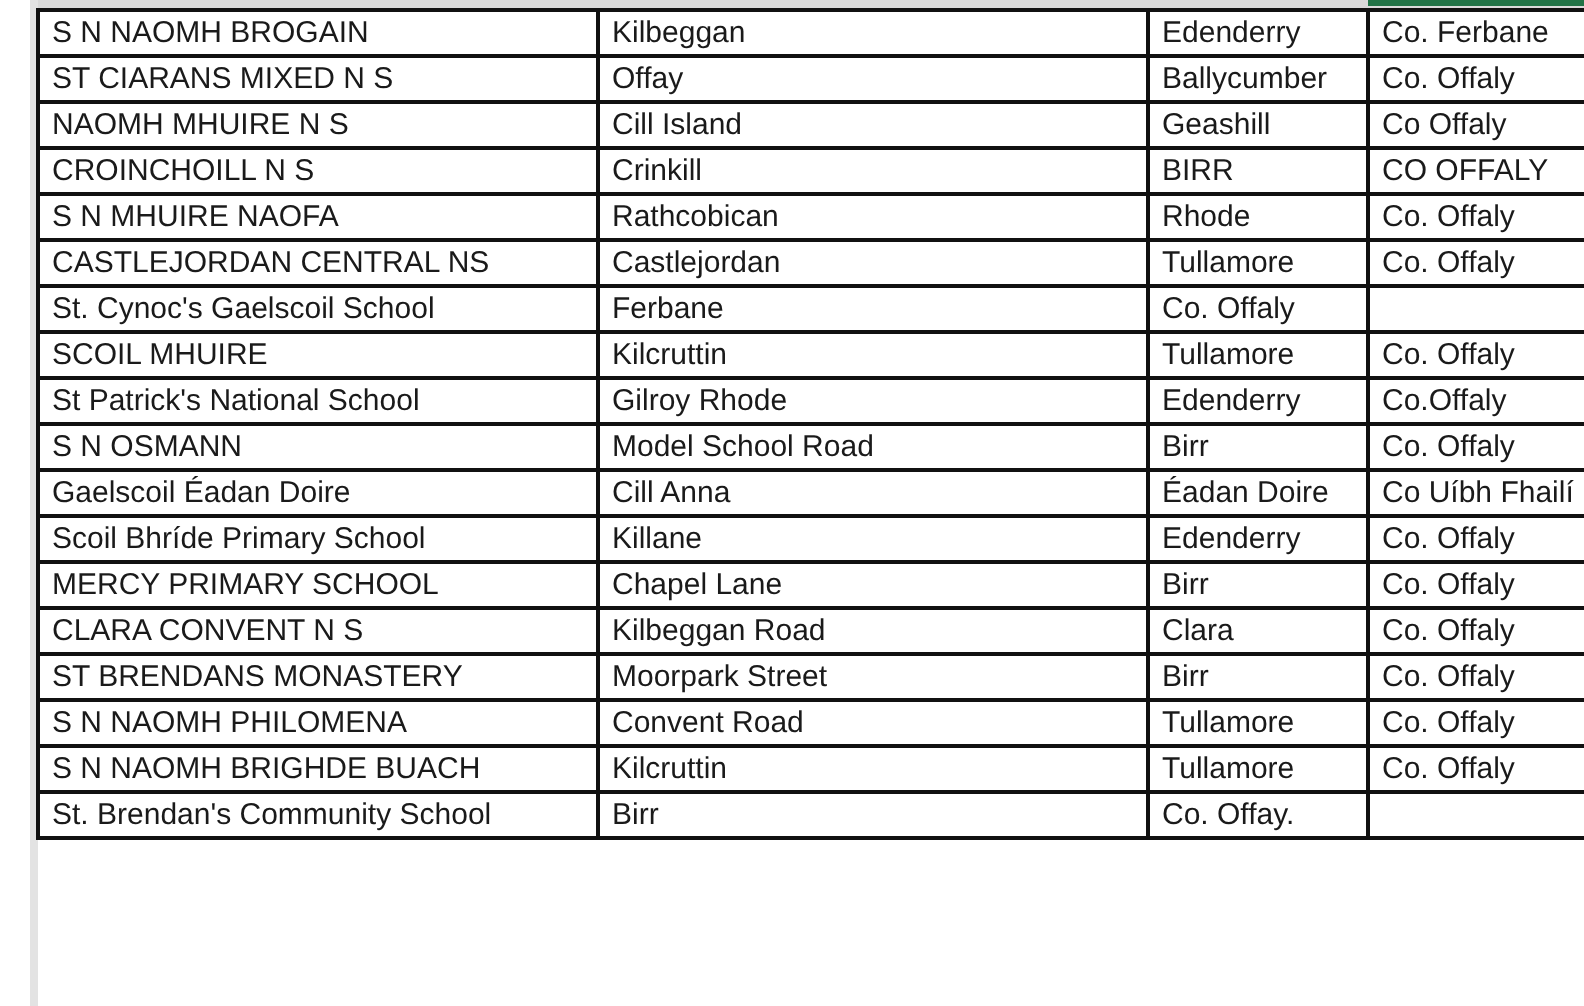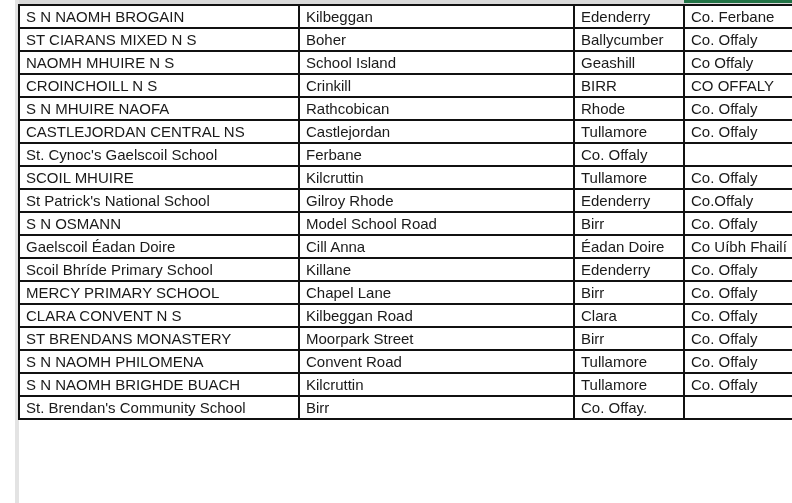"Boher" td { text: Boher -> Offay }
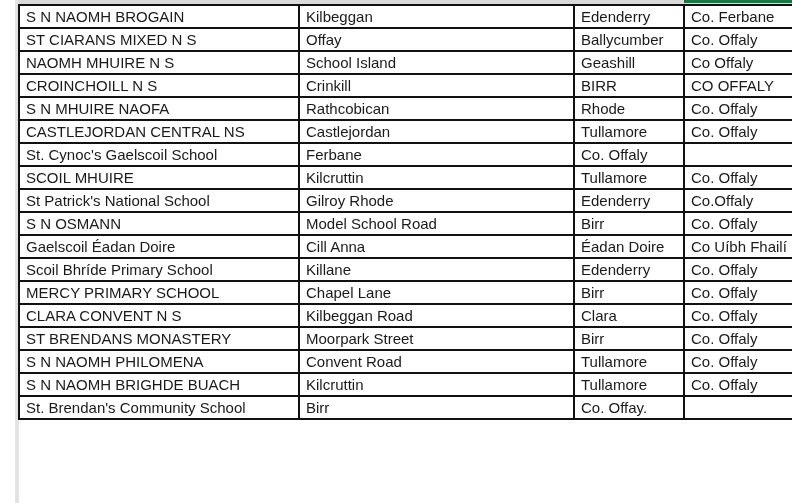"School Island" td { text: School -> Cill }
